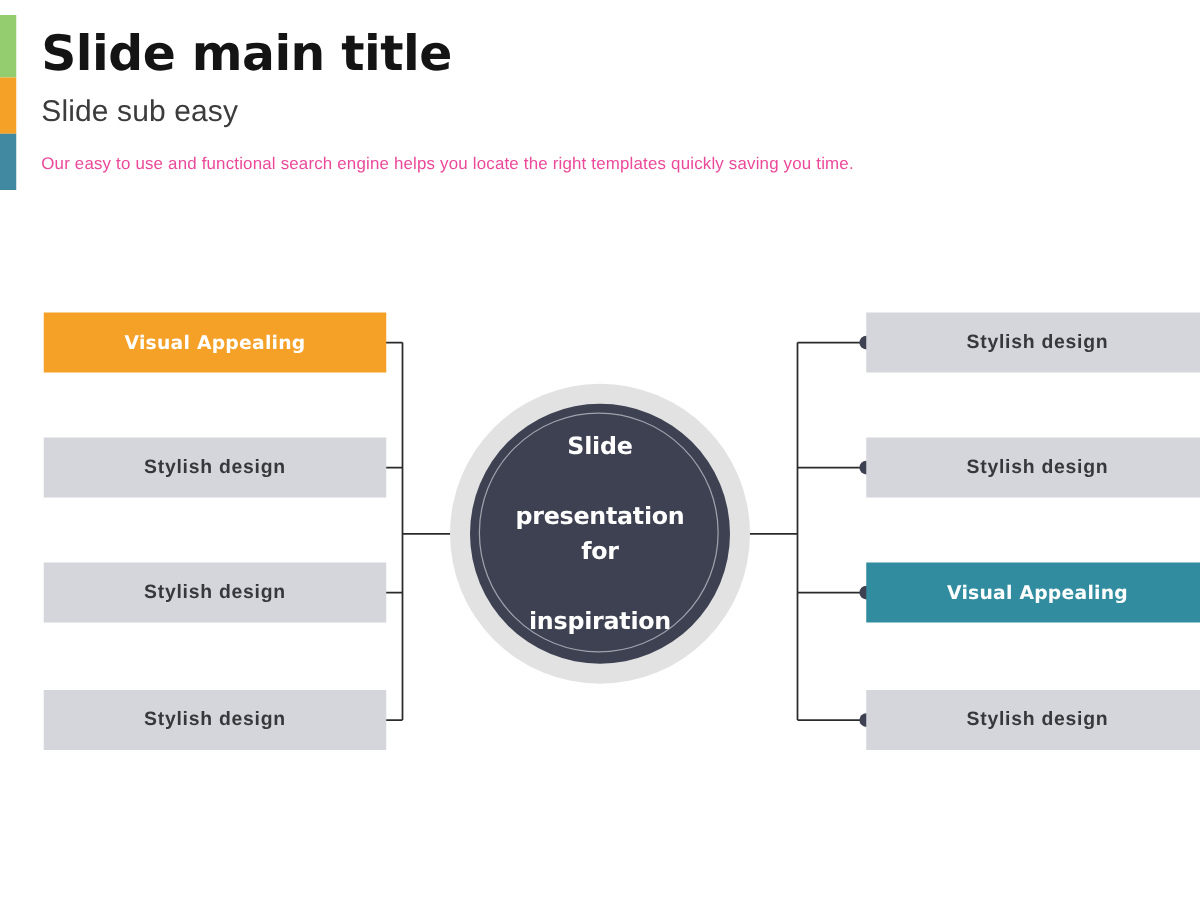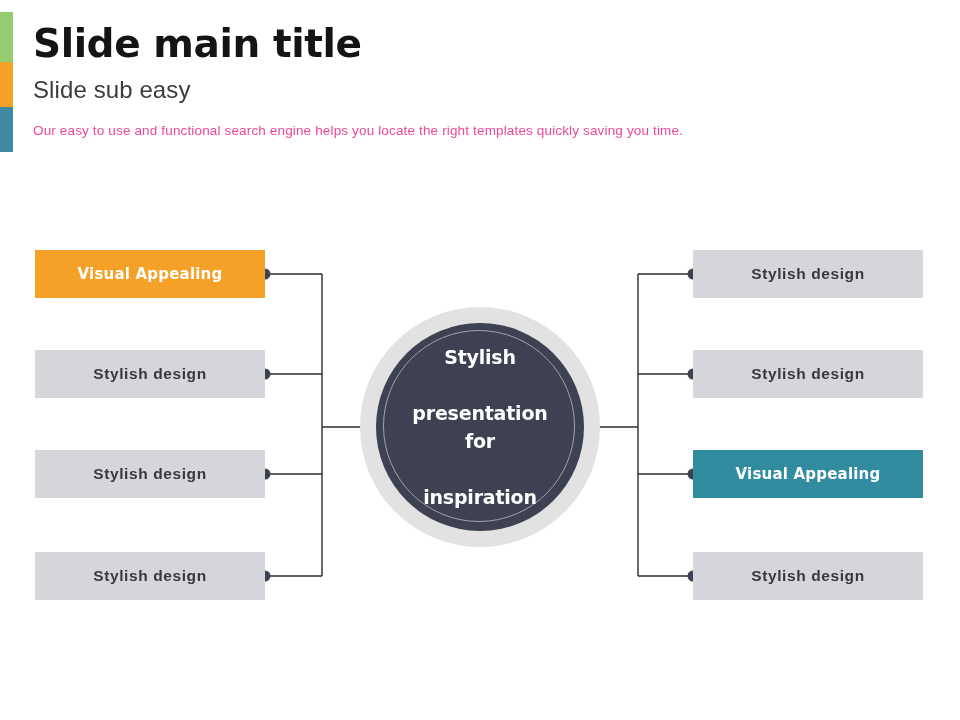"Visual Appealing" .node-box { width: 230px -> 274px }
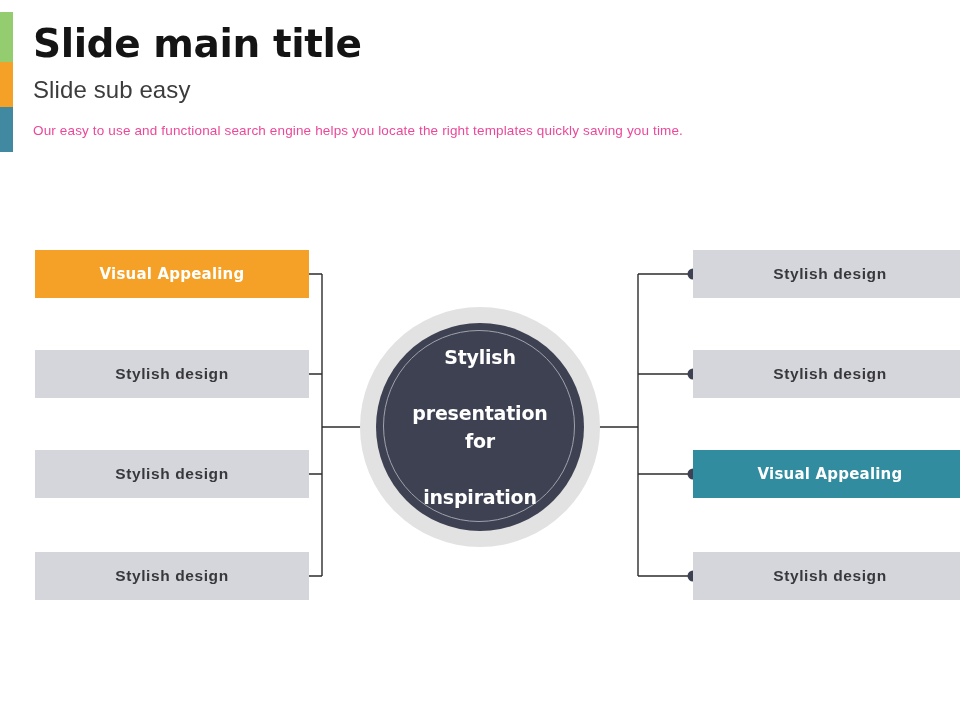"Stylish" span { text: Stylish -> Slide }
